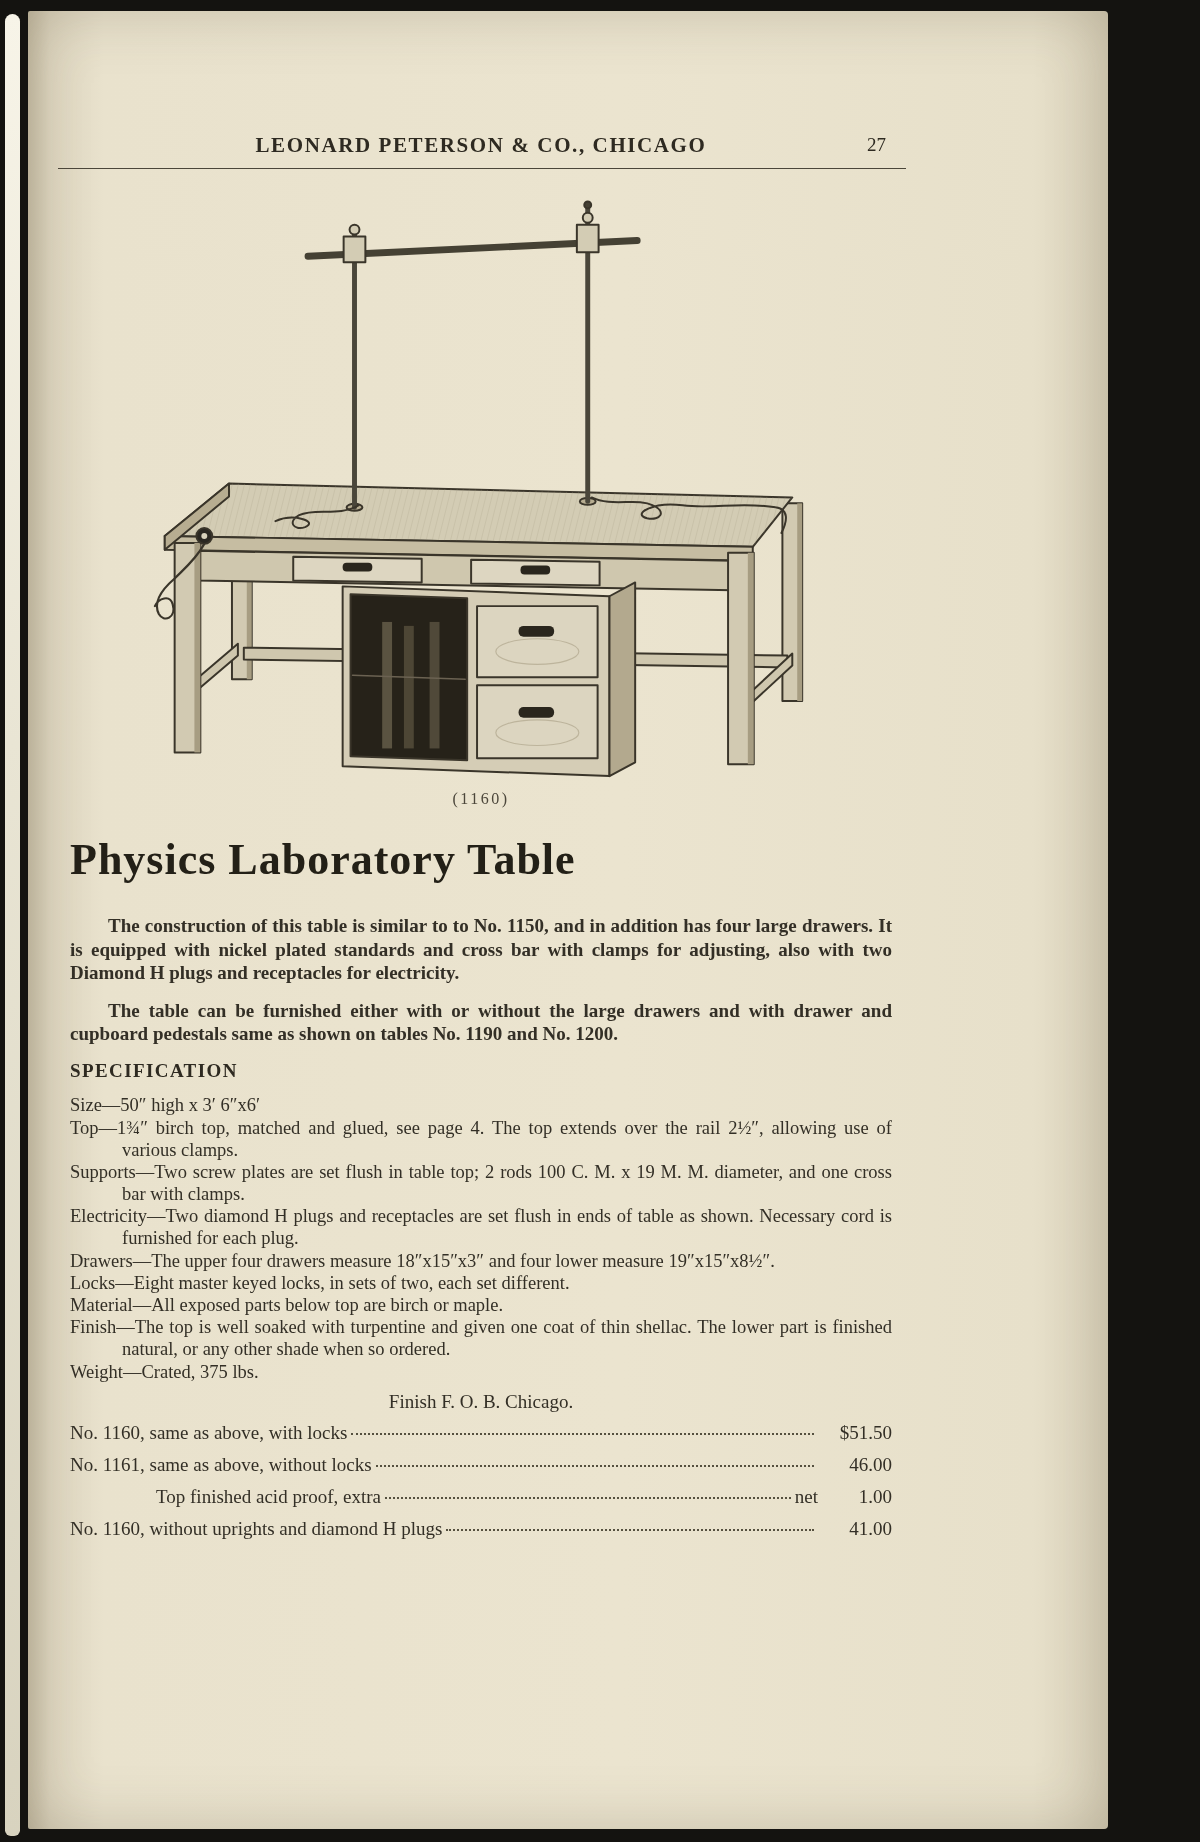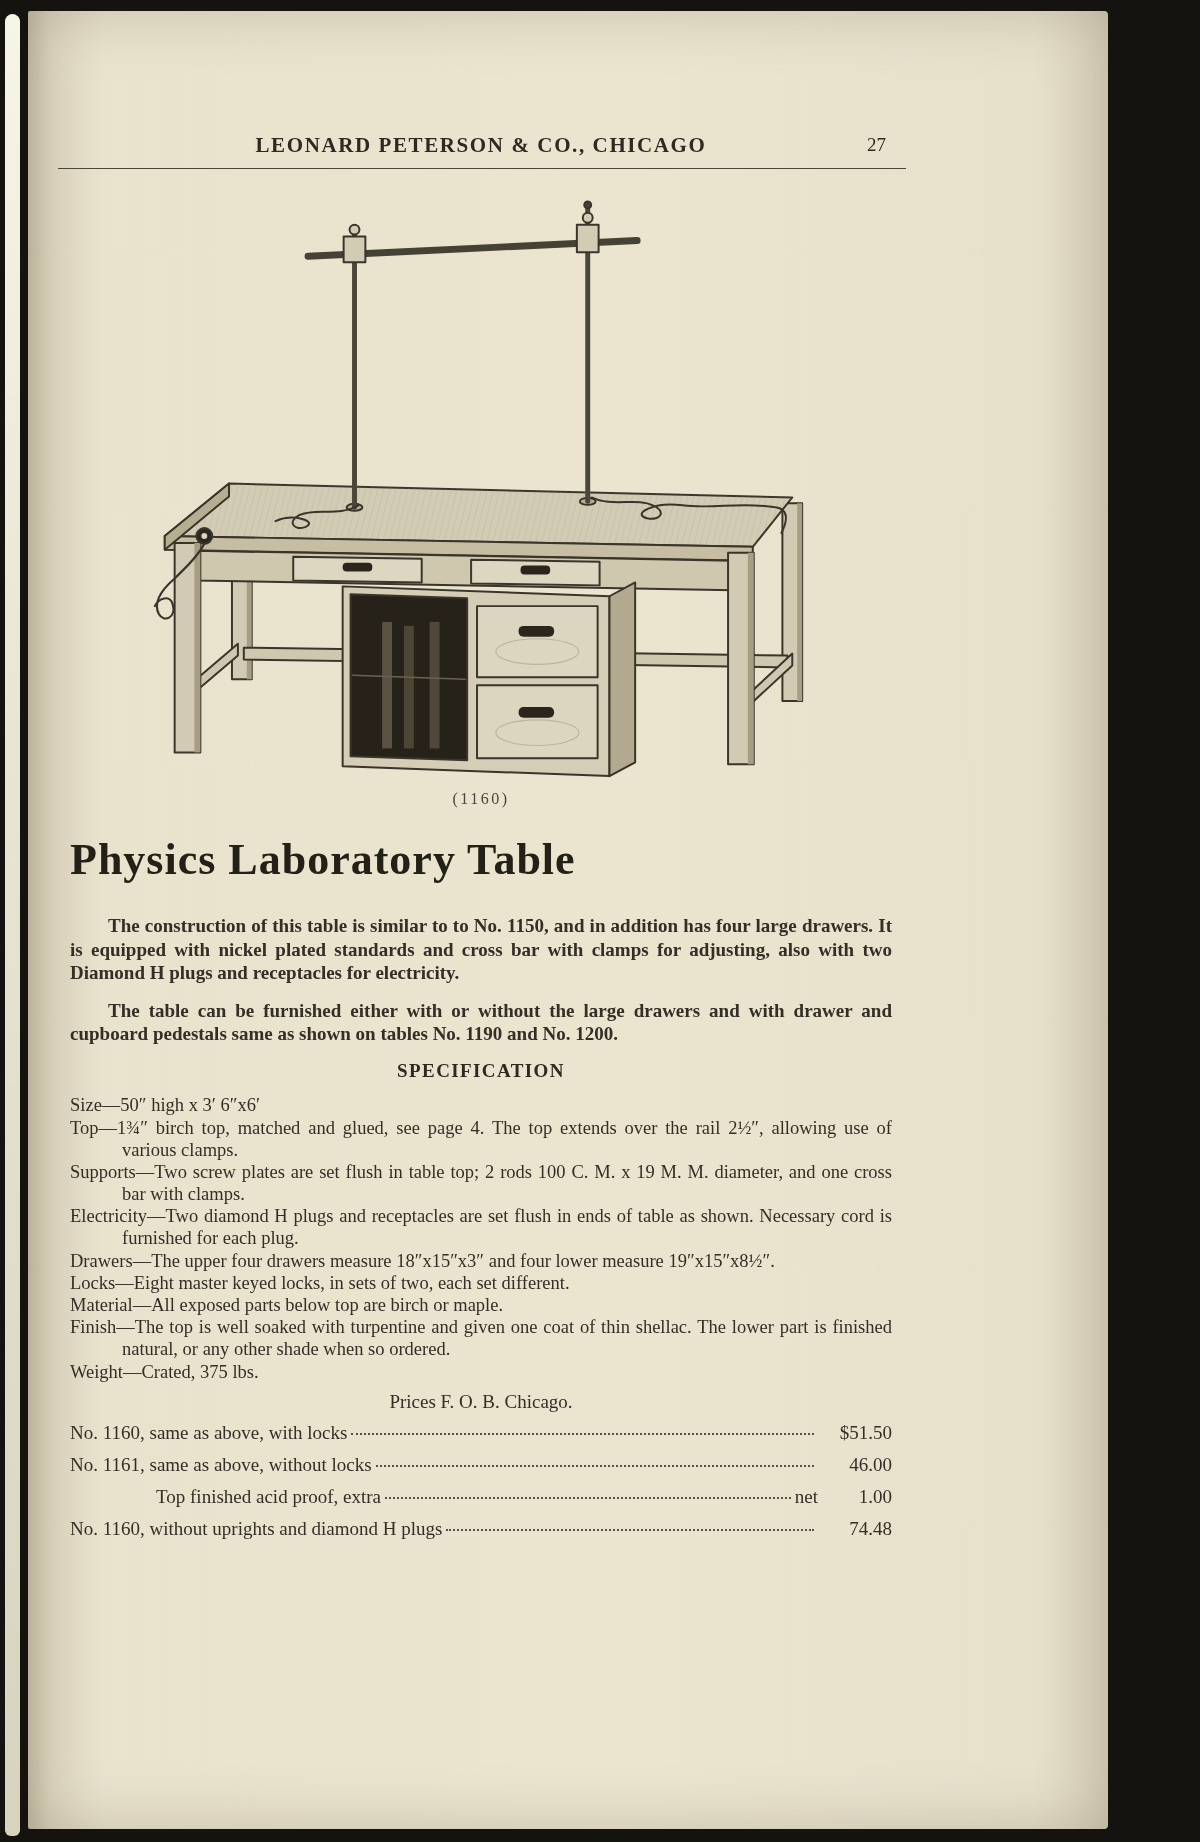"SPECIFICATION" .spec-heading { text-align: center -> left }
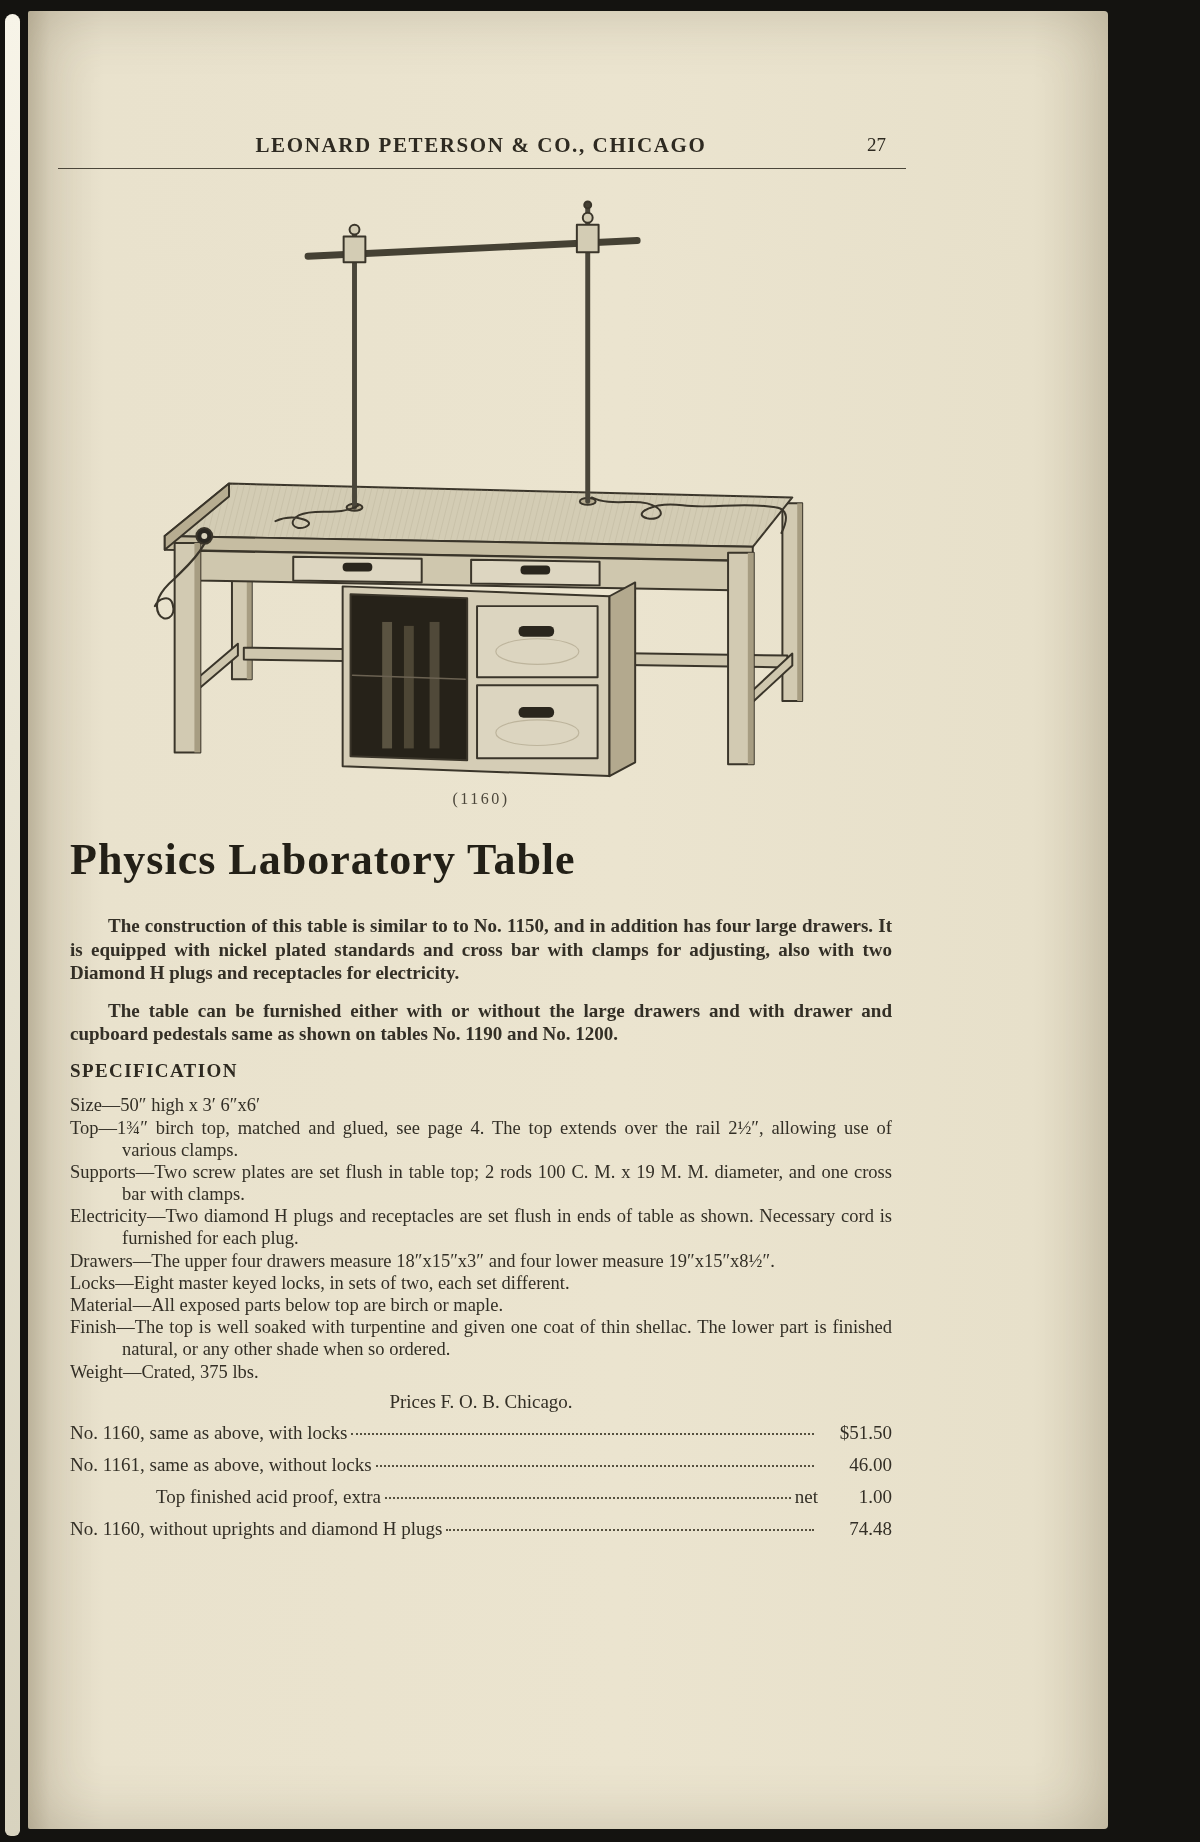"Prices F. O. B. Chicago." div.prices-heading { text: Prices -> Finish }
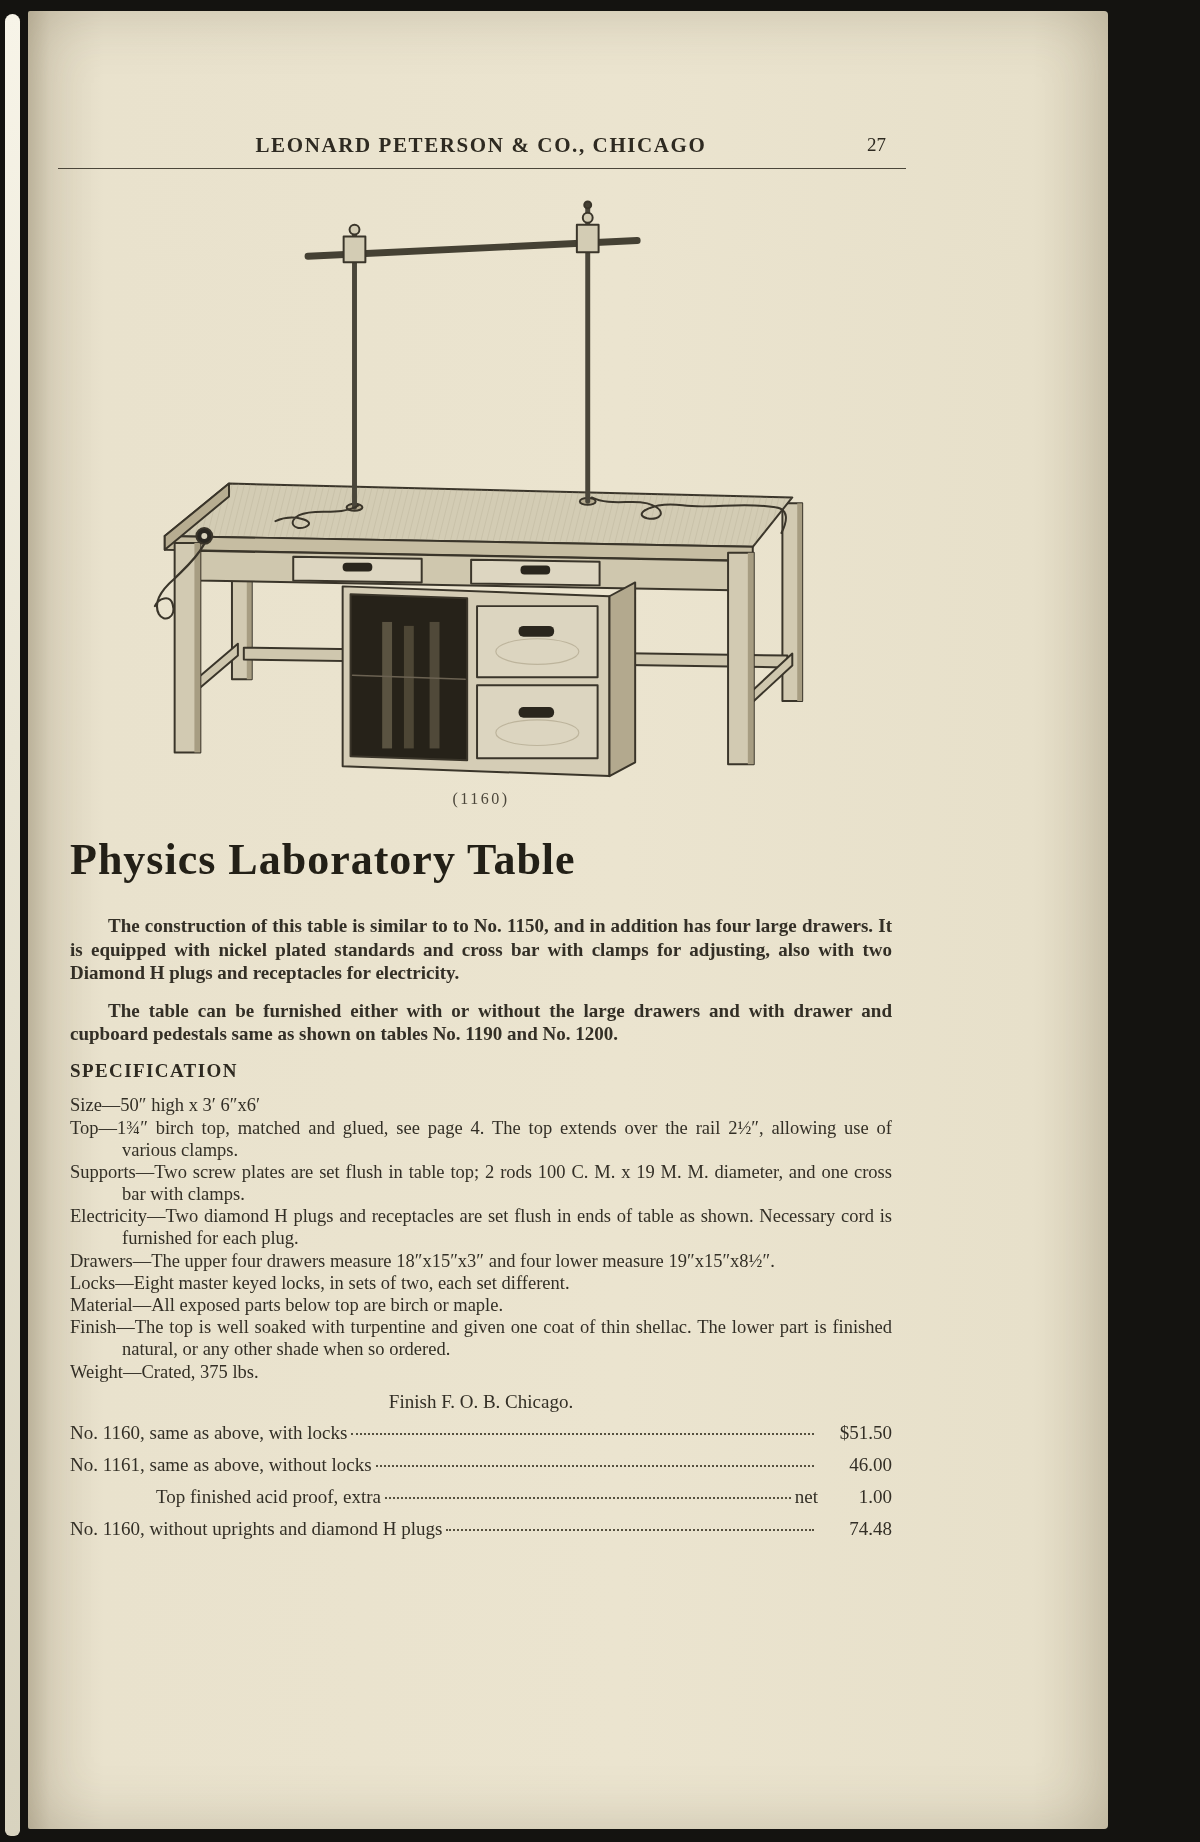"74.48" span.price-value { text: 74.48 -> 41.00 }
